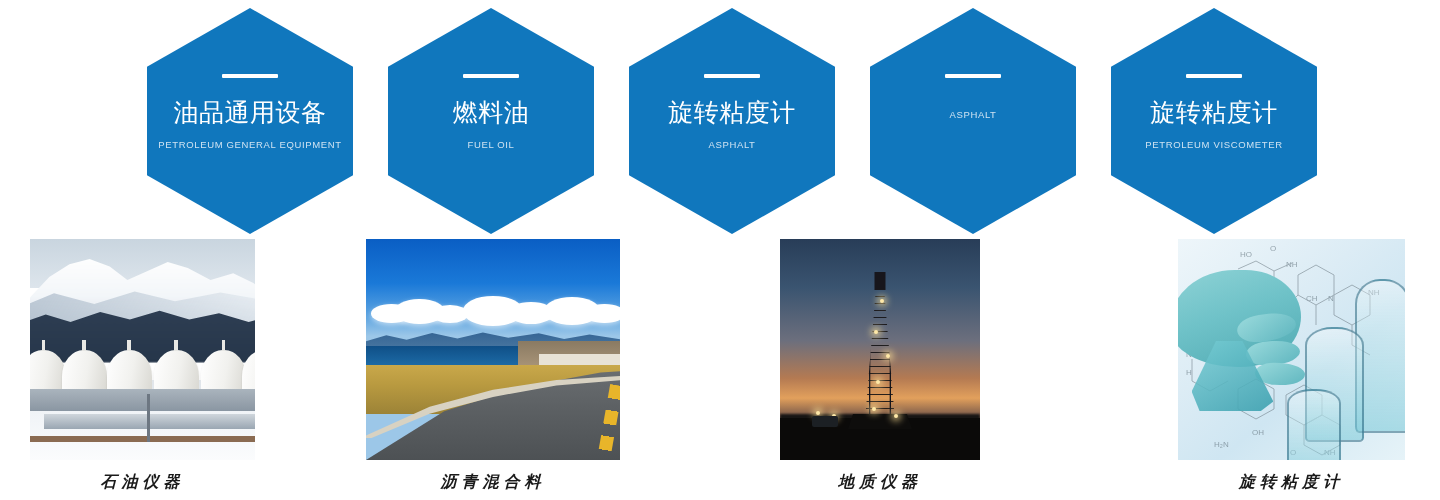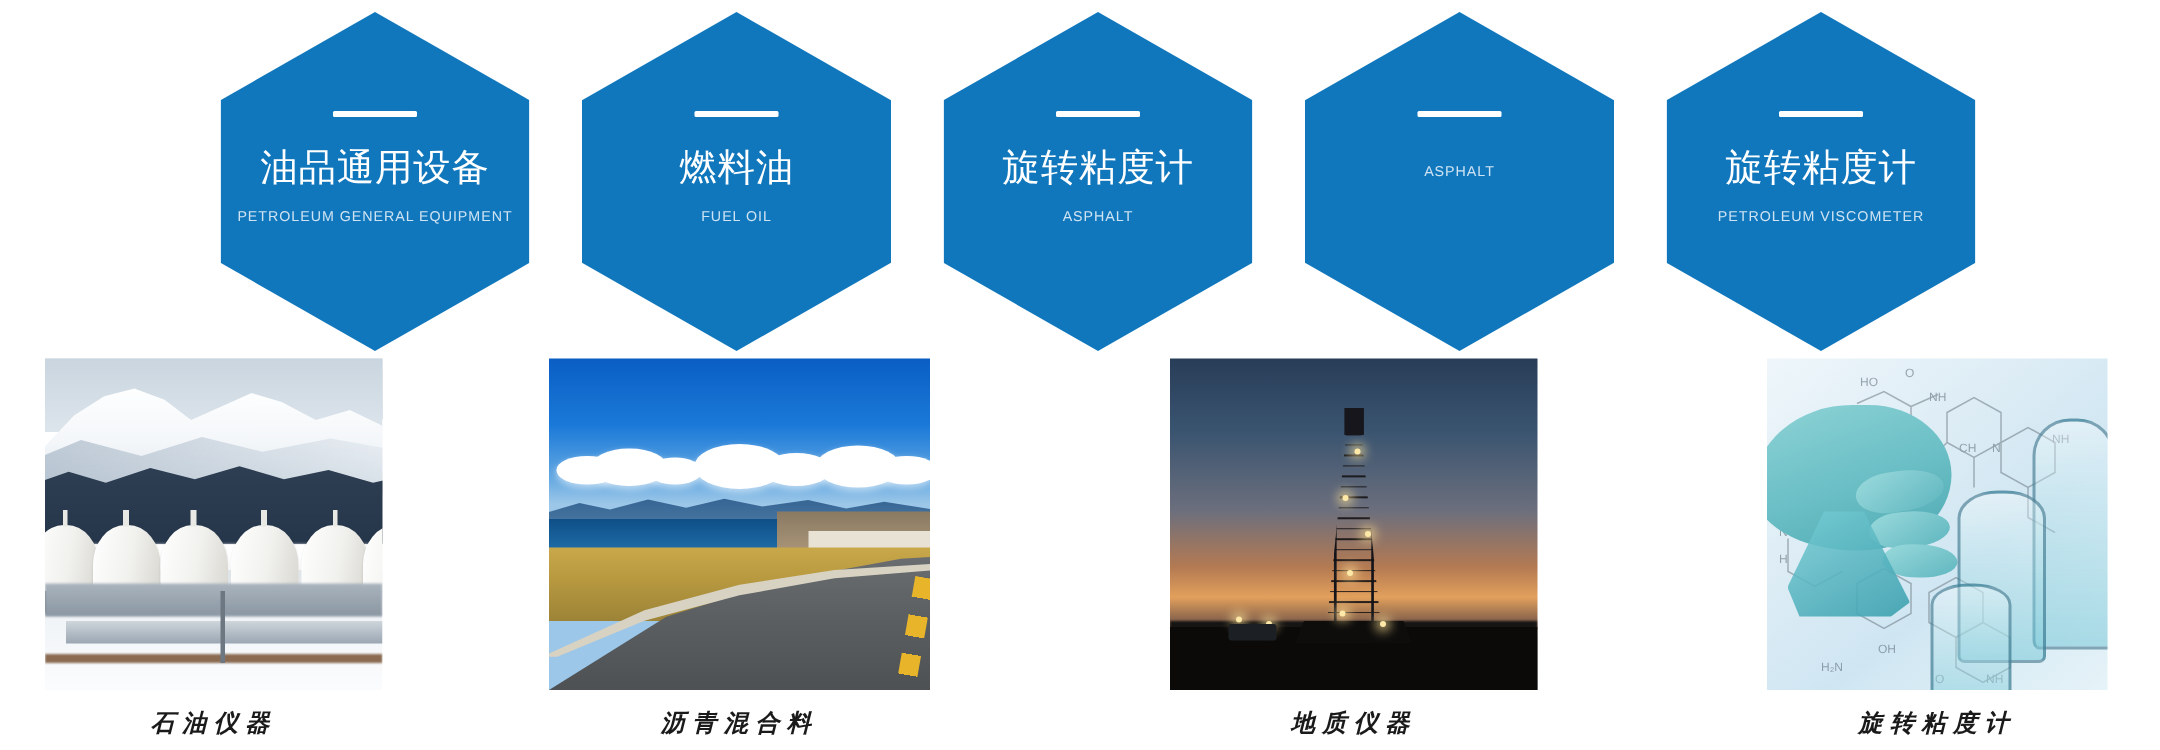"地质仪器" div.card { width: 245px -> 200px }
